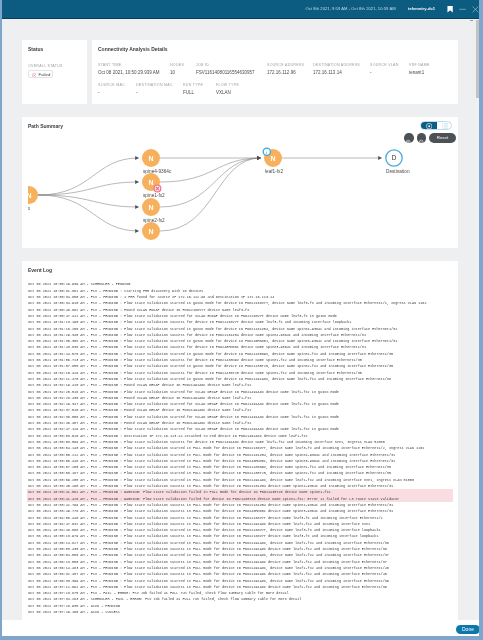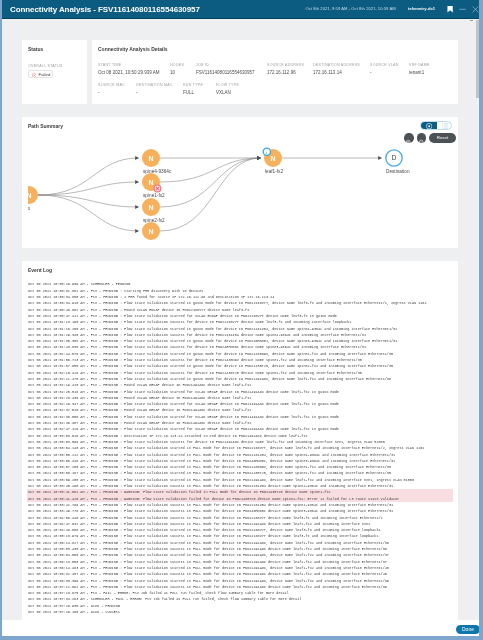"Connectivity Analysis -" div.title { html: <div>Connectivity Analysis - FSV11614080116554630957</div> -> none }
